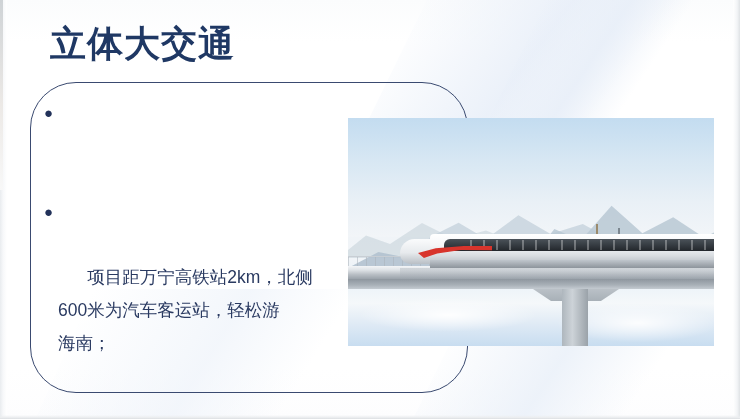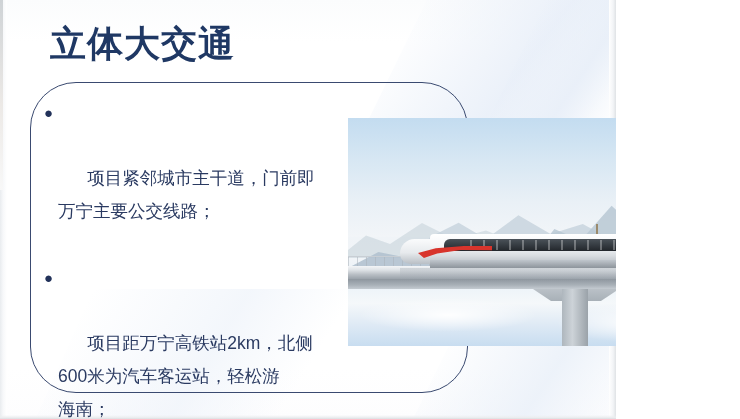"立体大交通" .slide { width: 616px -> 740px }
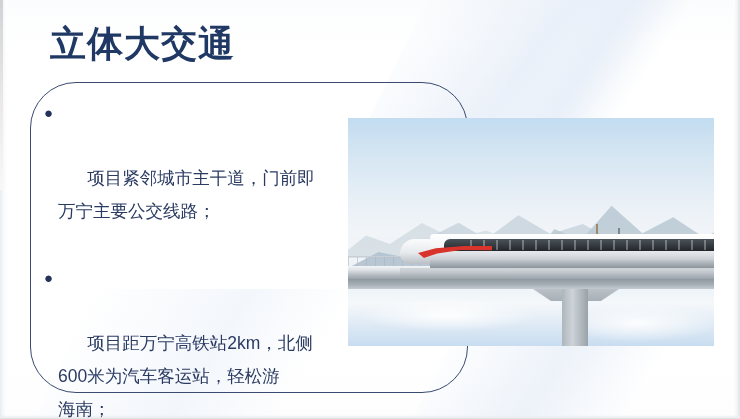"项目紧邻城市主干道，门前即" span { html: <span>项目紧邻城市主干道，门前即 万宁主要公交线路；</span> -> none }
